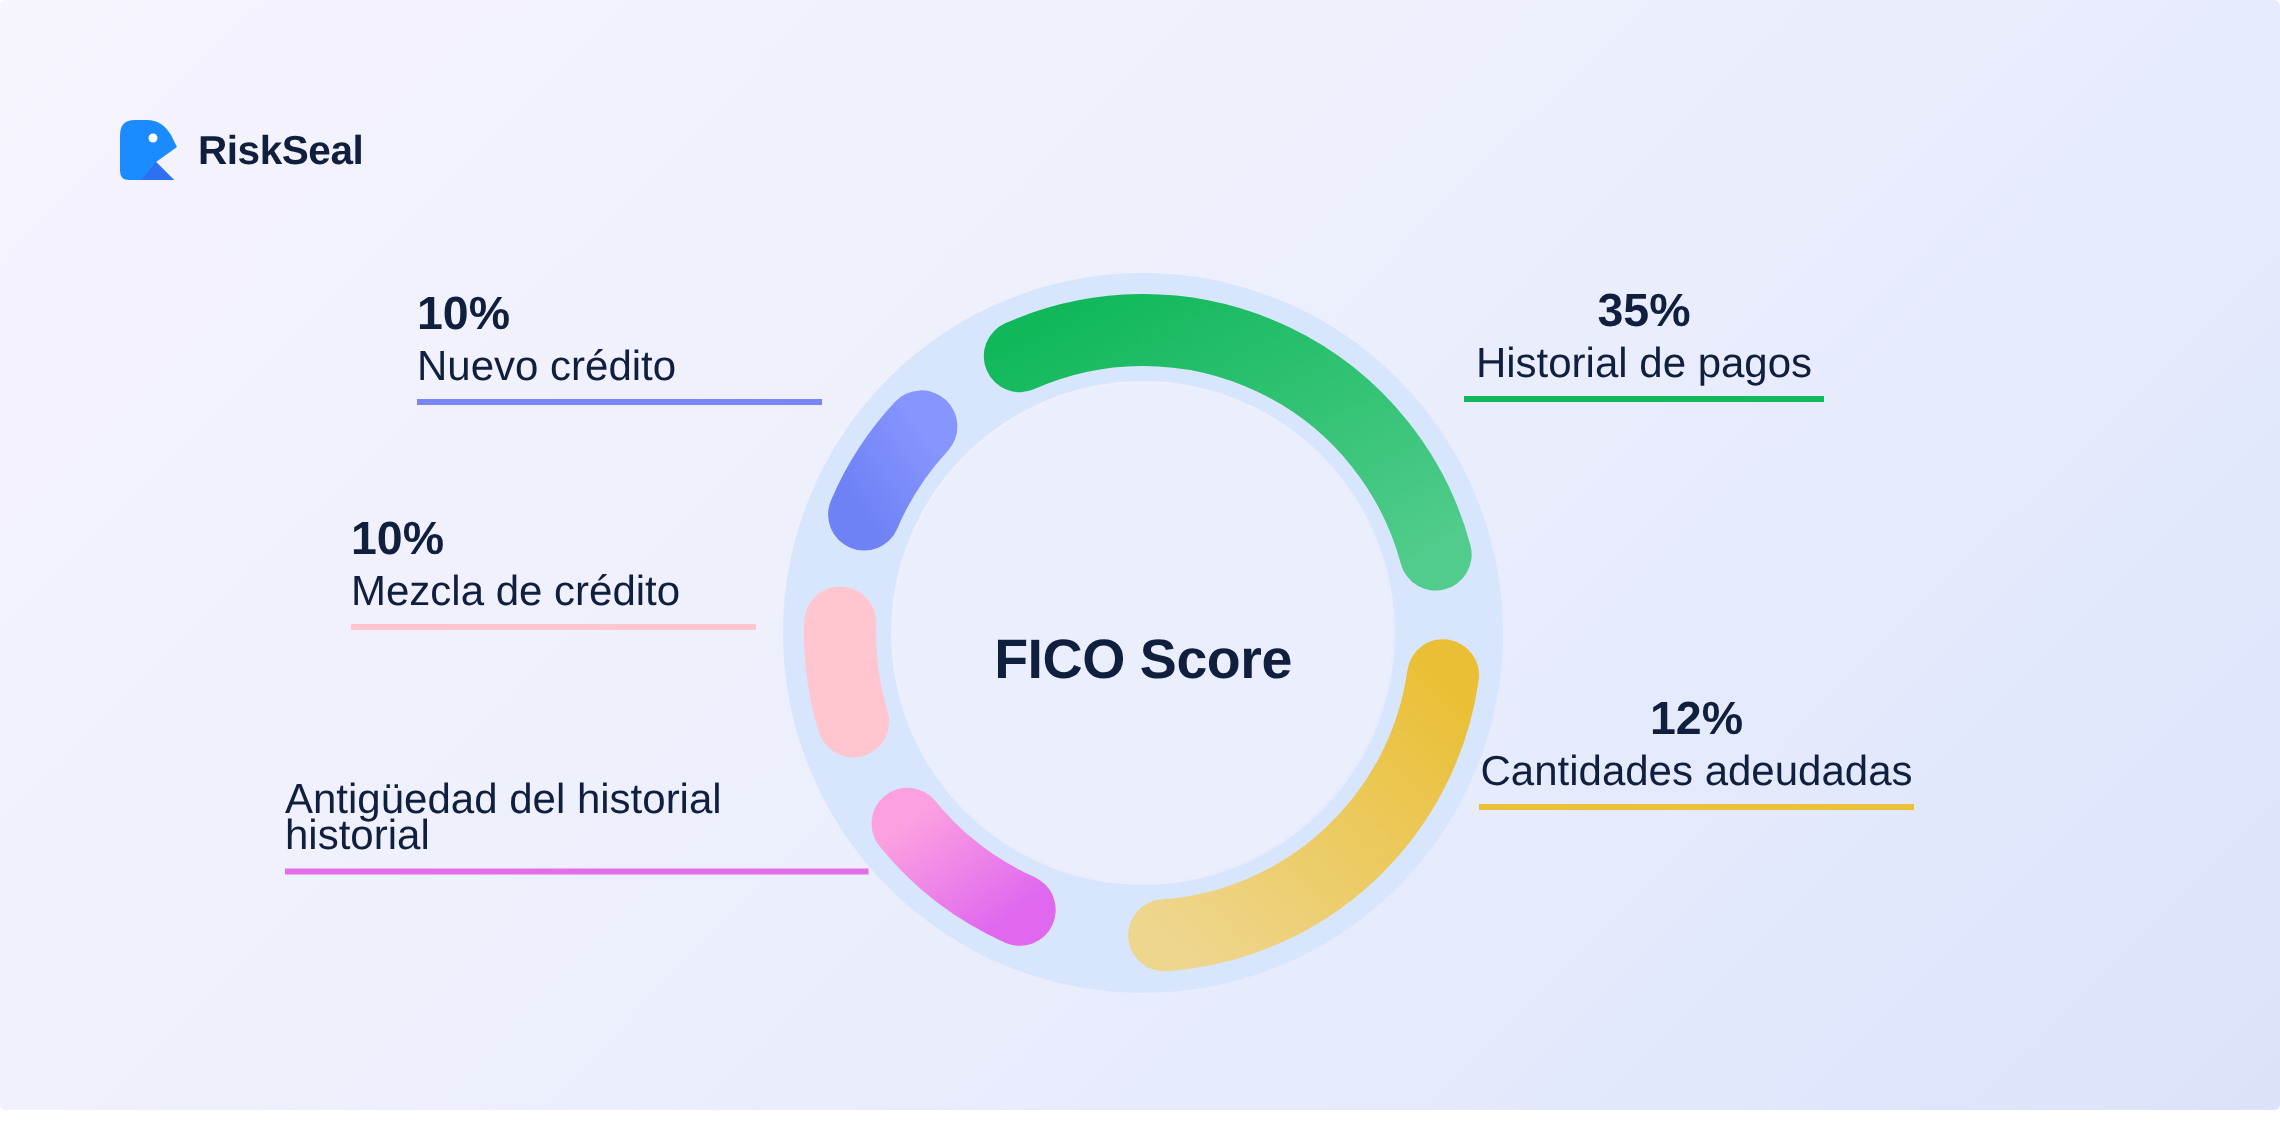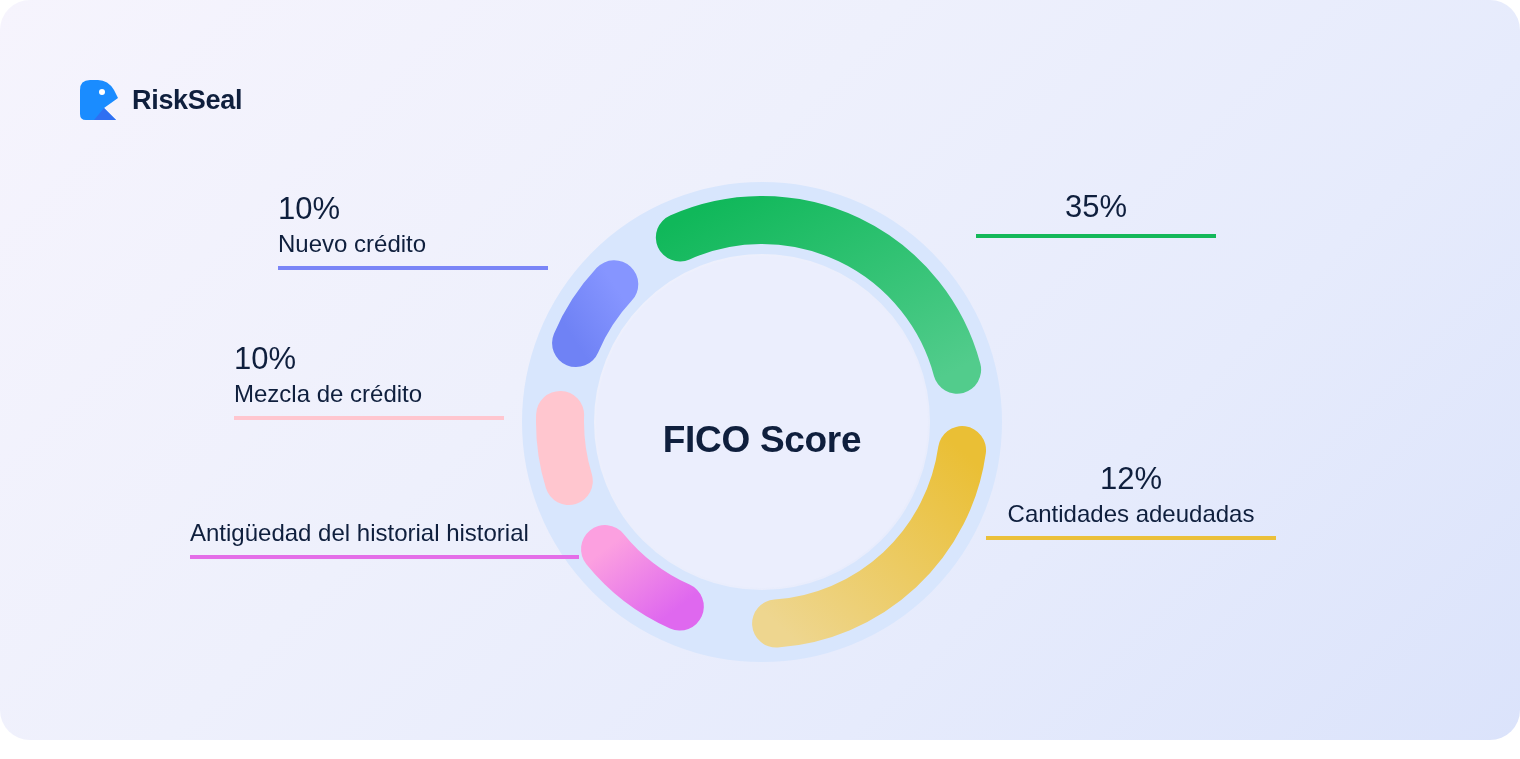"RiskSeal" .card { border-radius: 30px -> 4px }
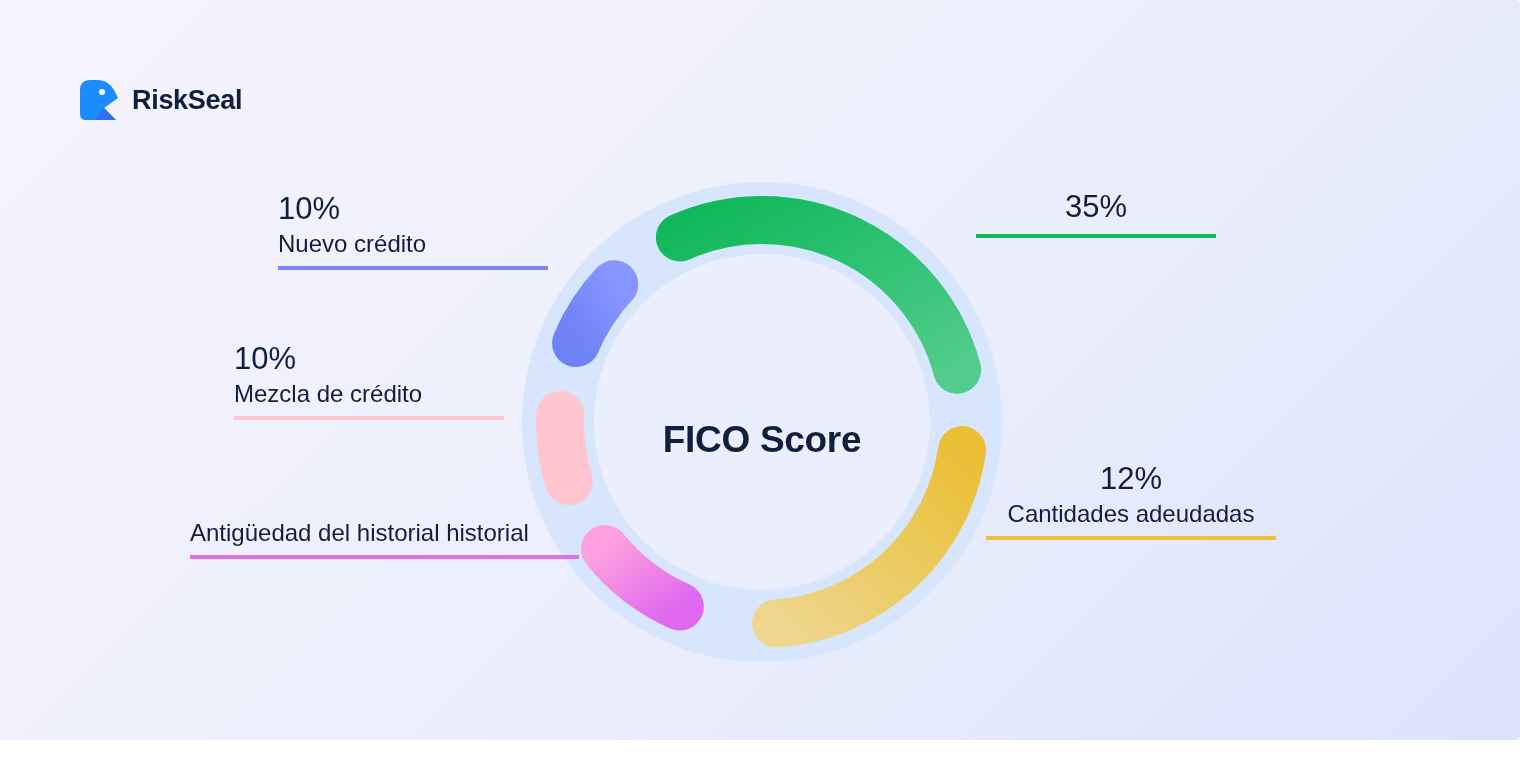"10%" .label .pct { font-weight: normal -> bold }
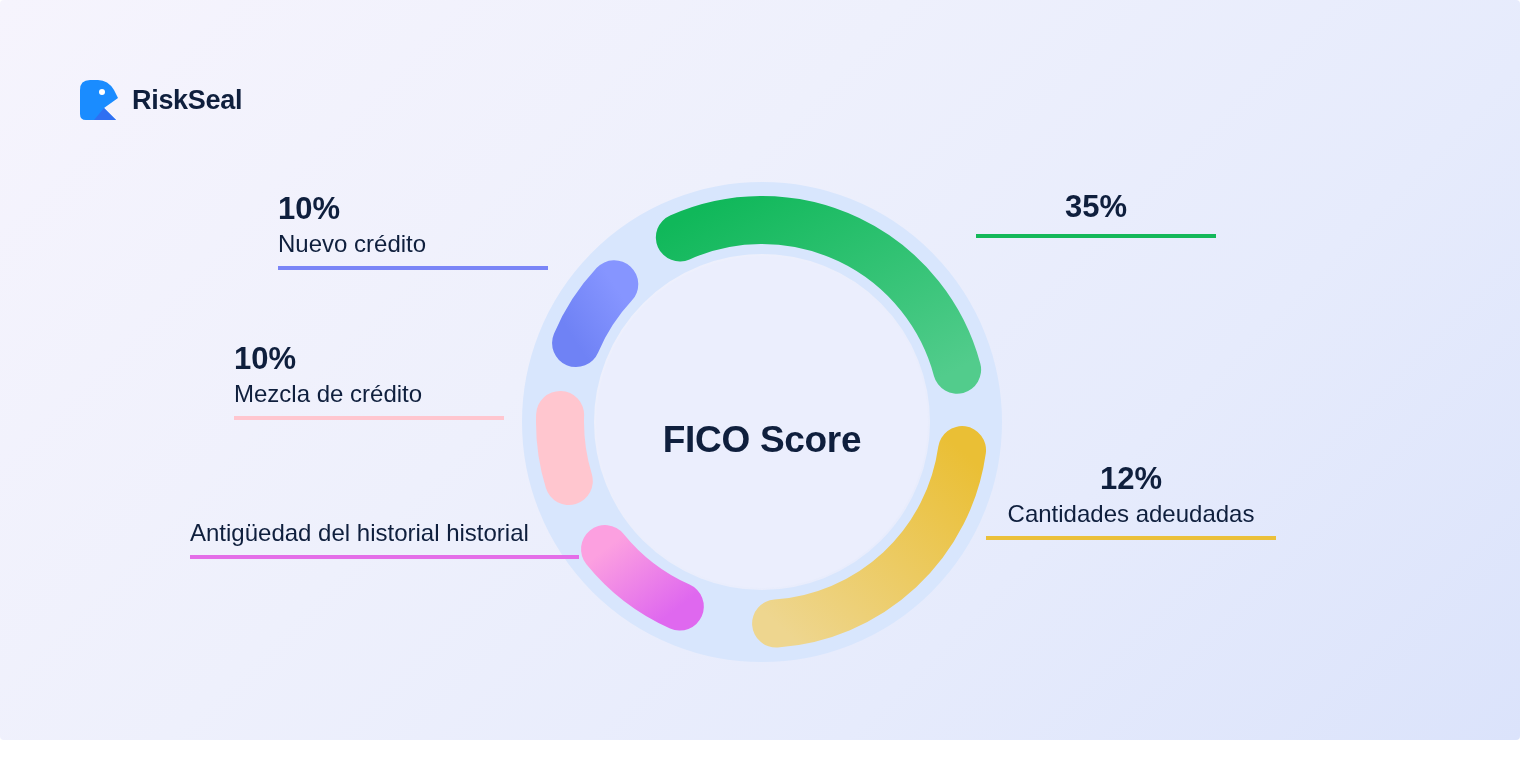"Nuevo crédito" .label .name { font-size: 24px -> 28px }
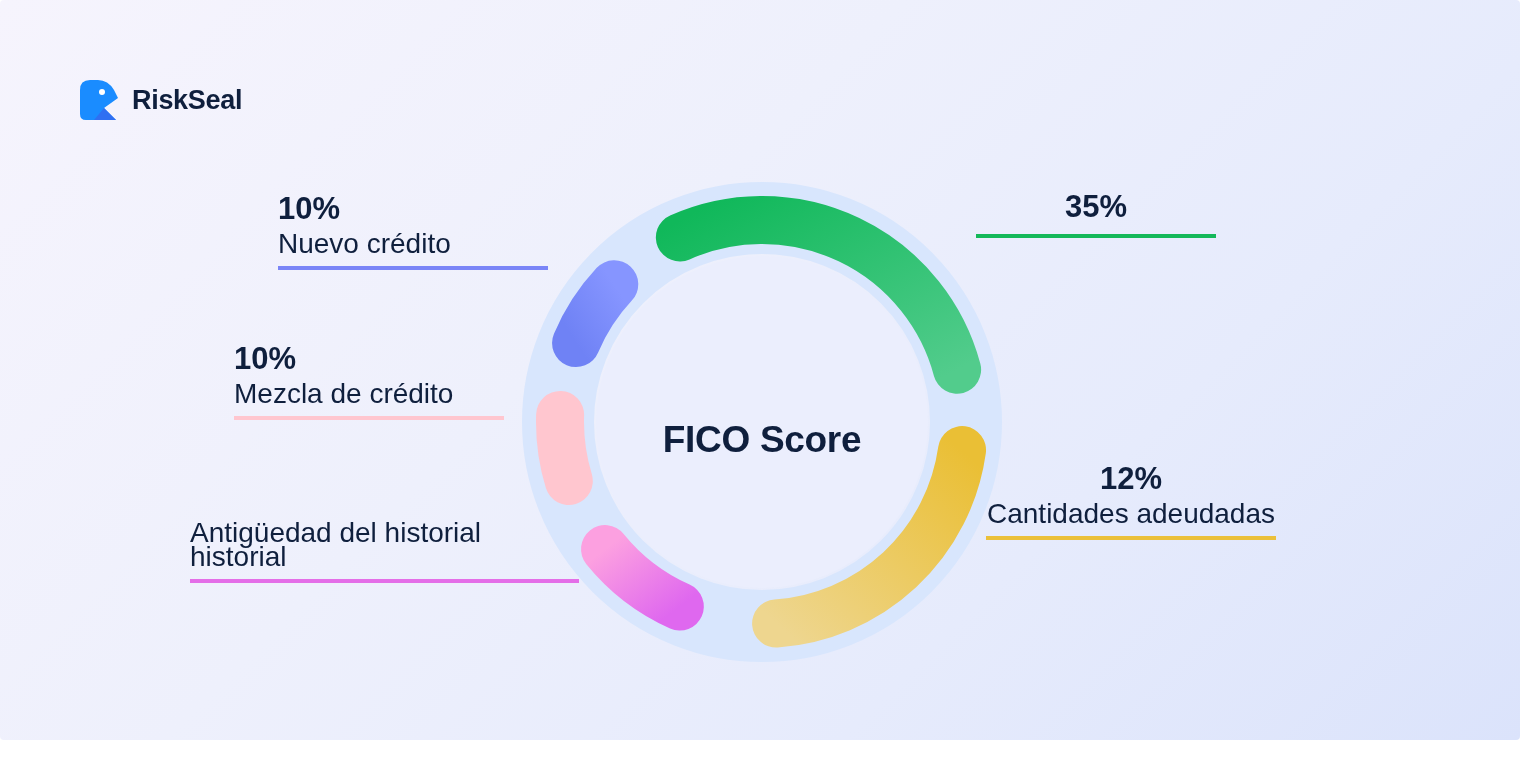"Historial de pagos" div.name { html: none -> <div>Historial de pagos</div> }
